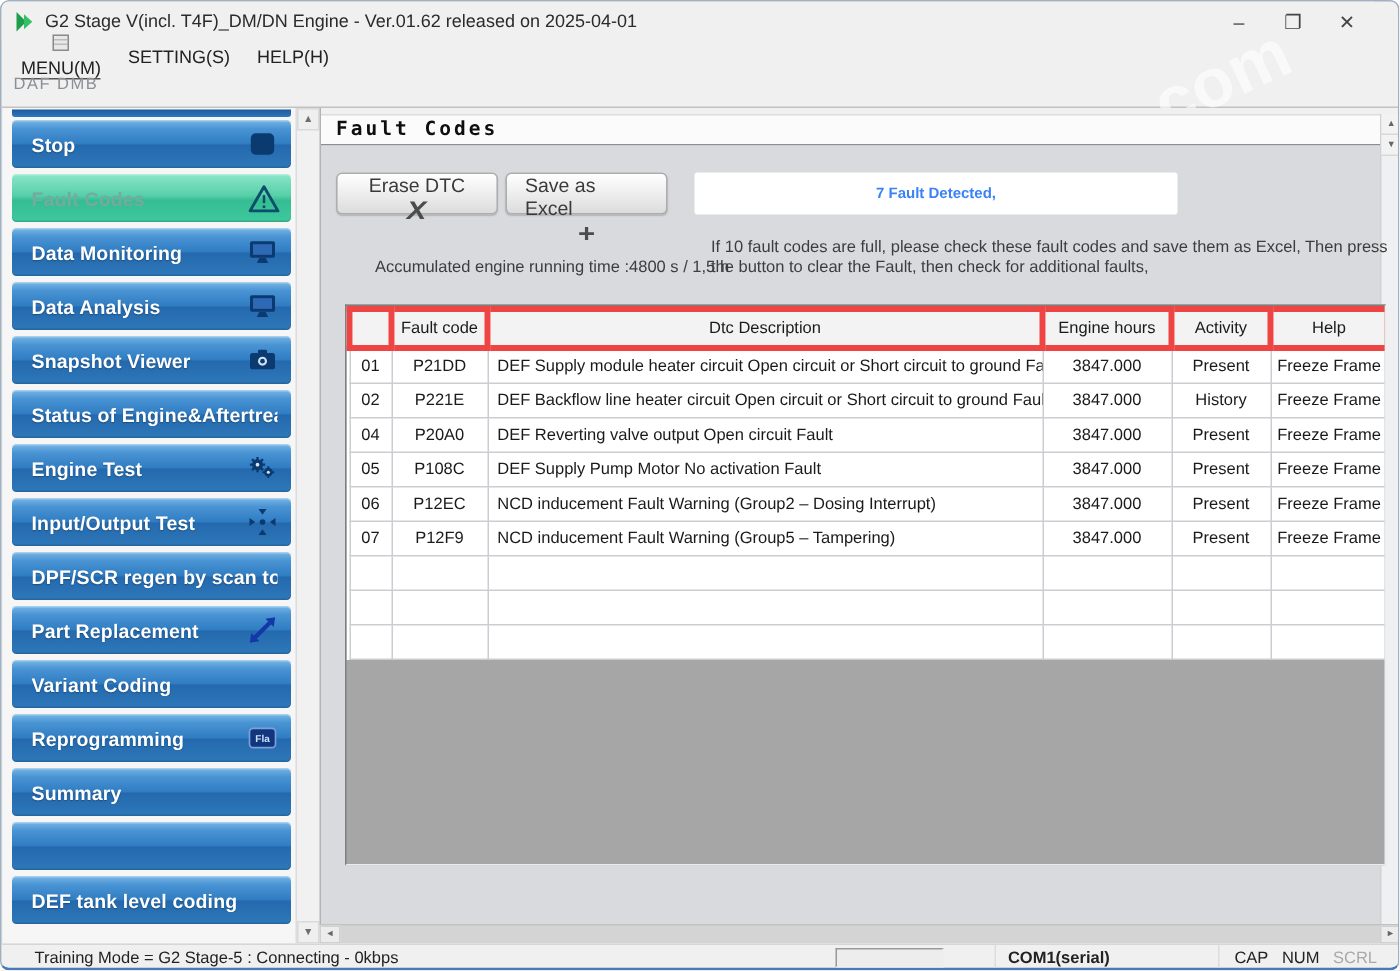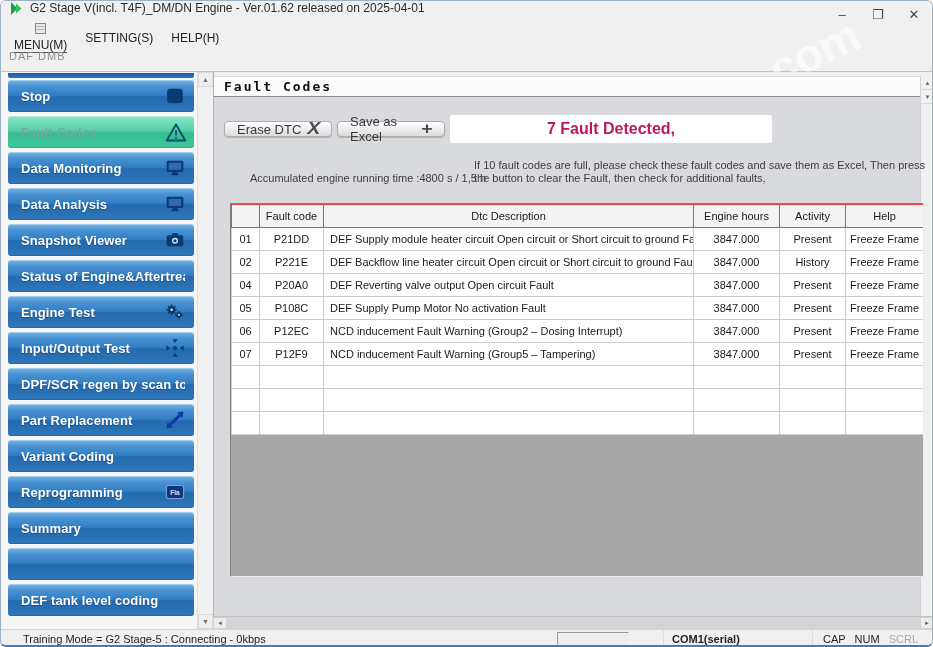"G2 Stage V(incl. T4F)_DM/DN Engine" .titlebar { align-items: none -> center; right: 0 -> 16px }
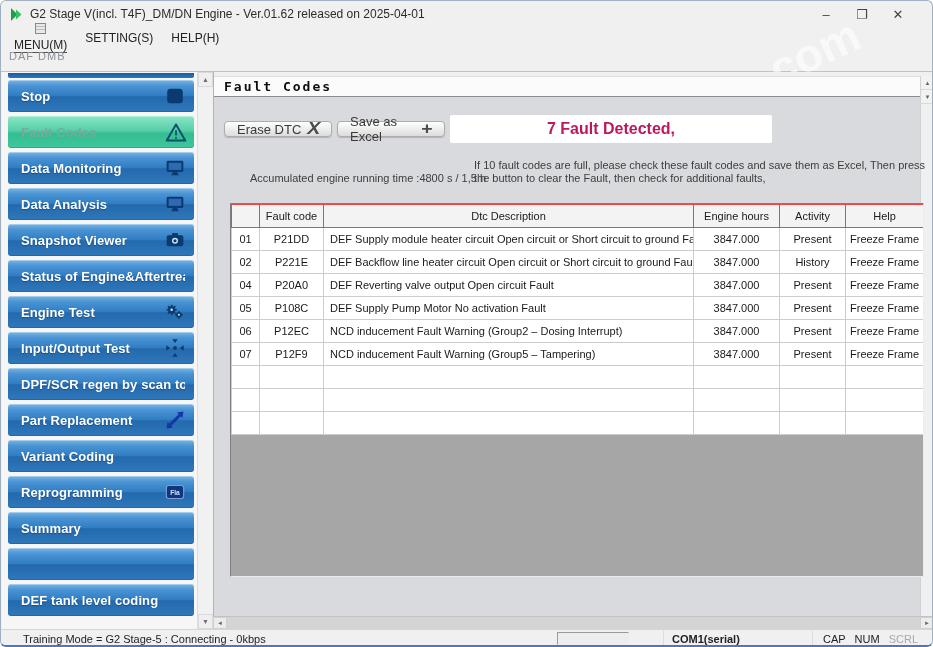"Erase DTC" .tbtn { flex-direction: none -> column; height: 16px -> 28px }
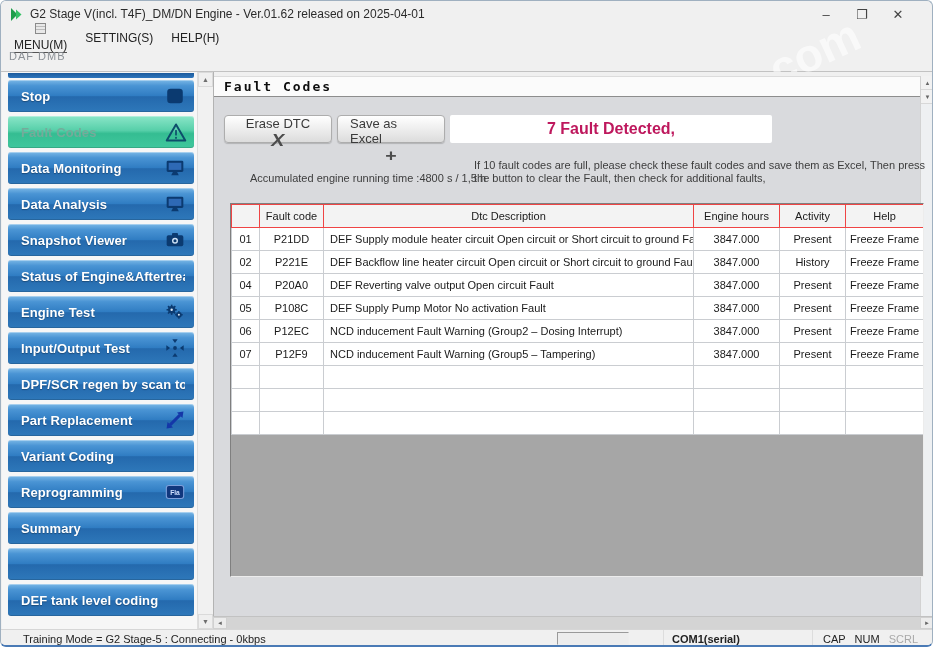"7 Fault Detected," .msgbox { color: #be185d -> #3b82f6; font-size: 16px -> 10px; margin-left: 0 -> 13px }
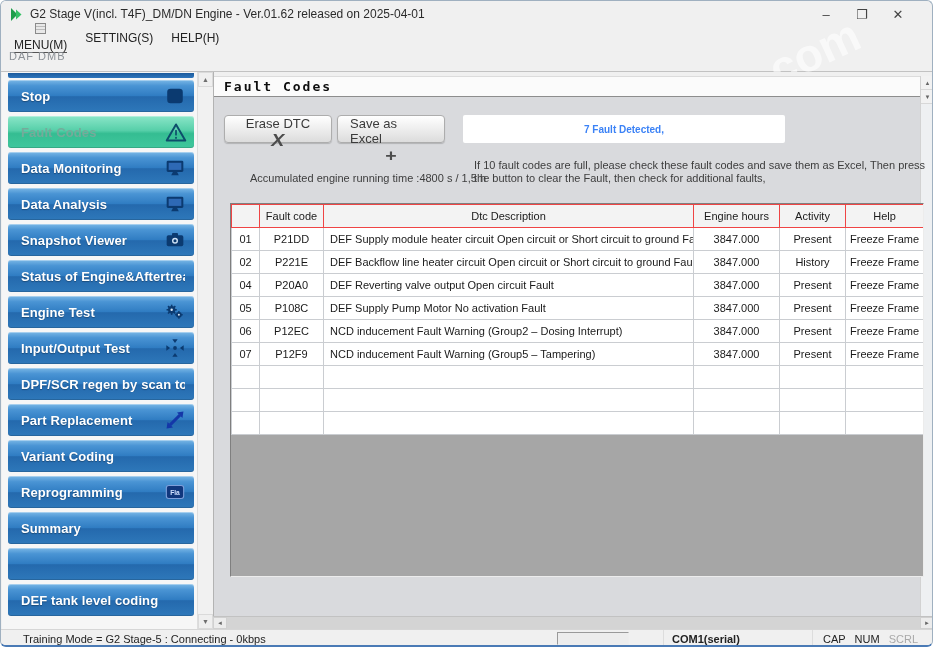"Fault code" table.grid th { border: 1px solid #ef4444 -> 4px solid #ef4444 }
